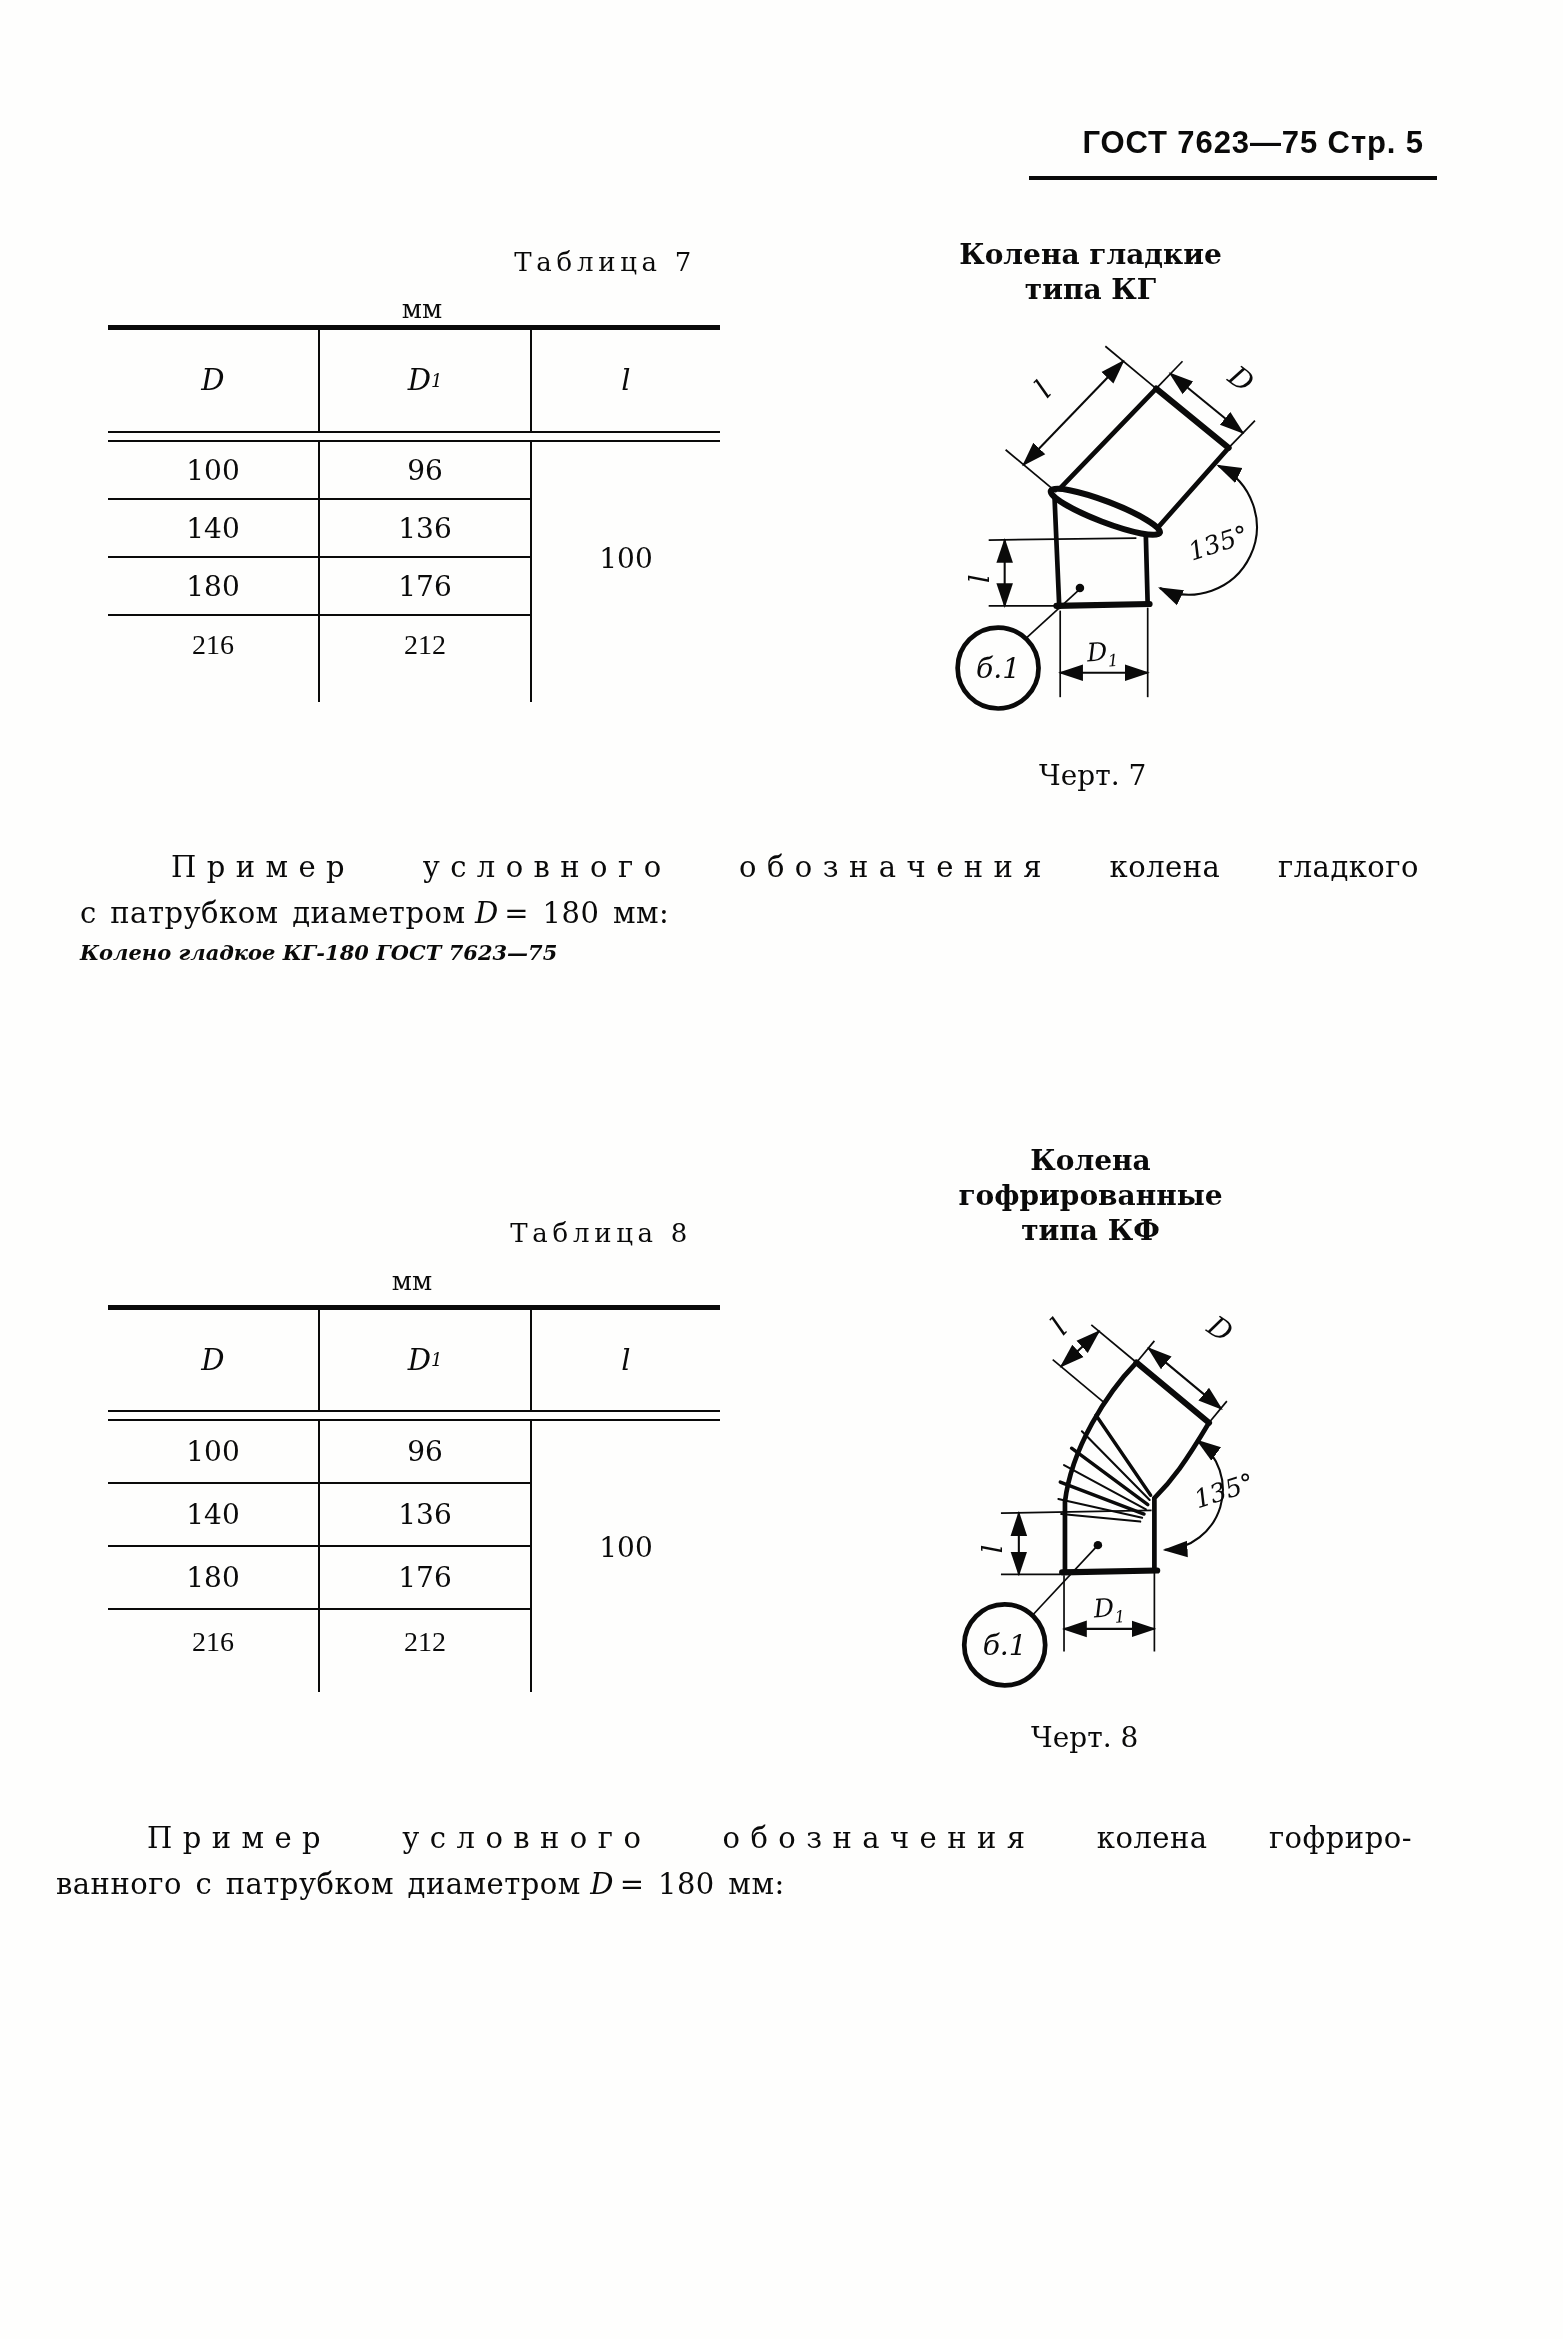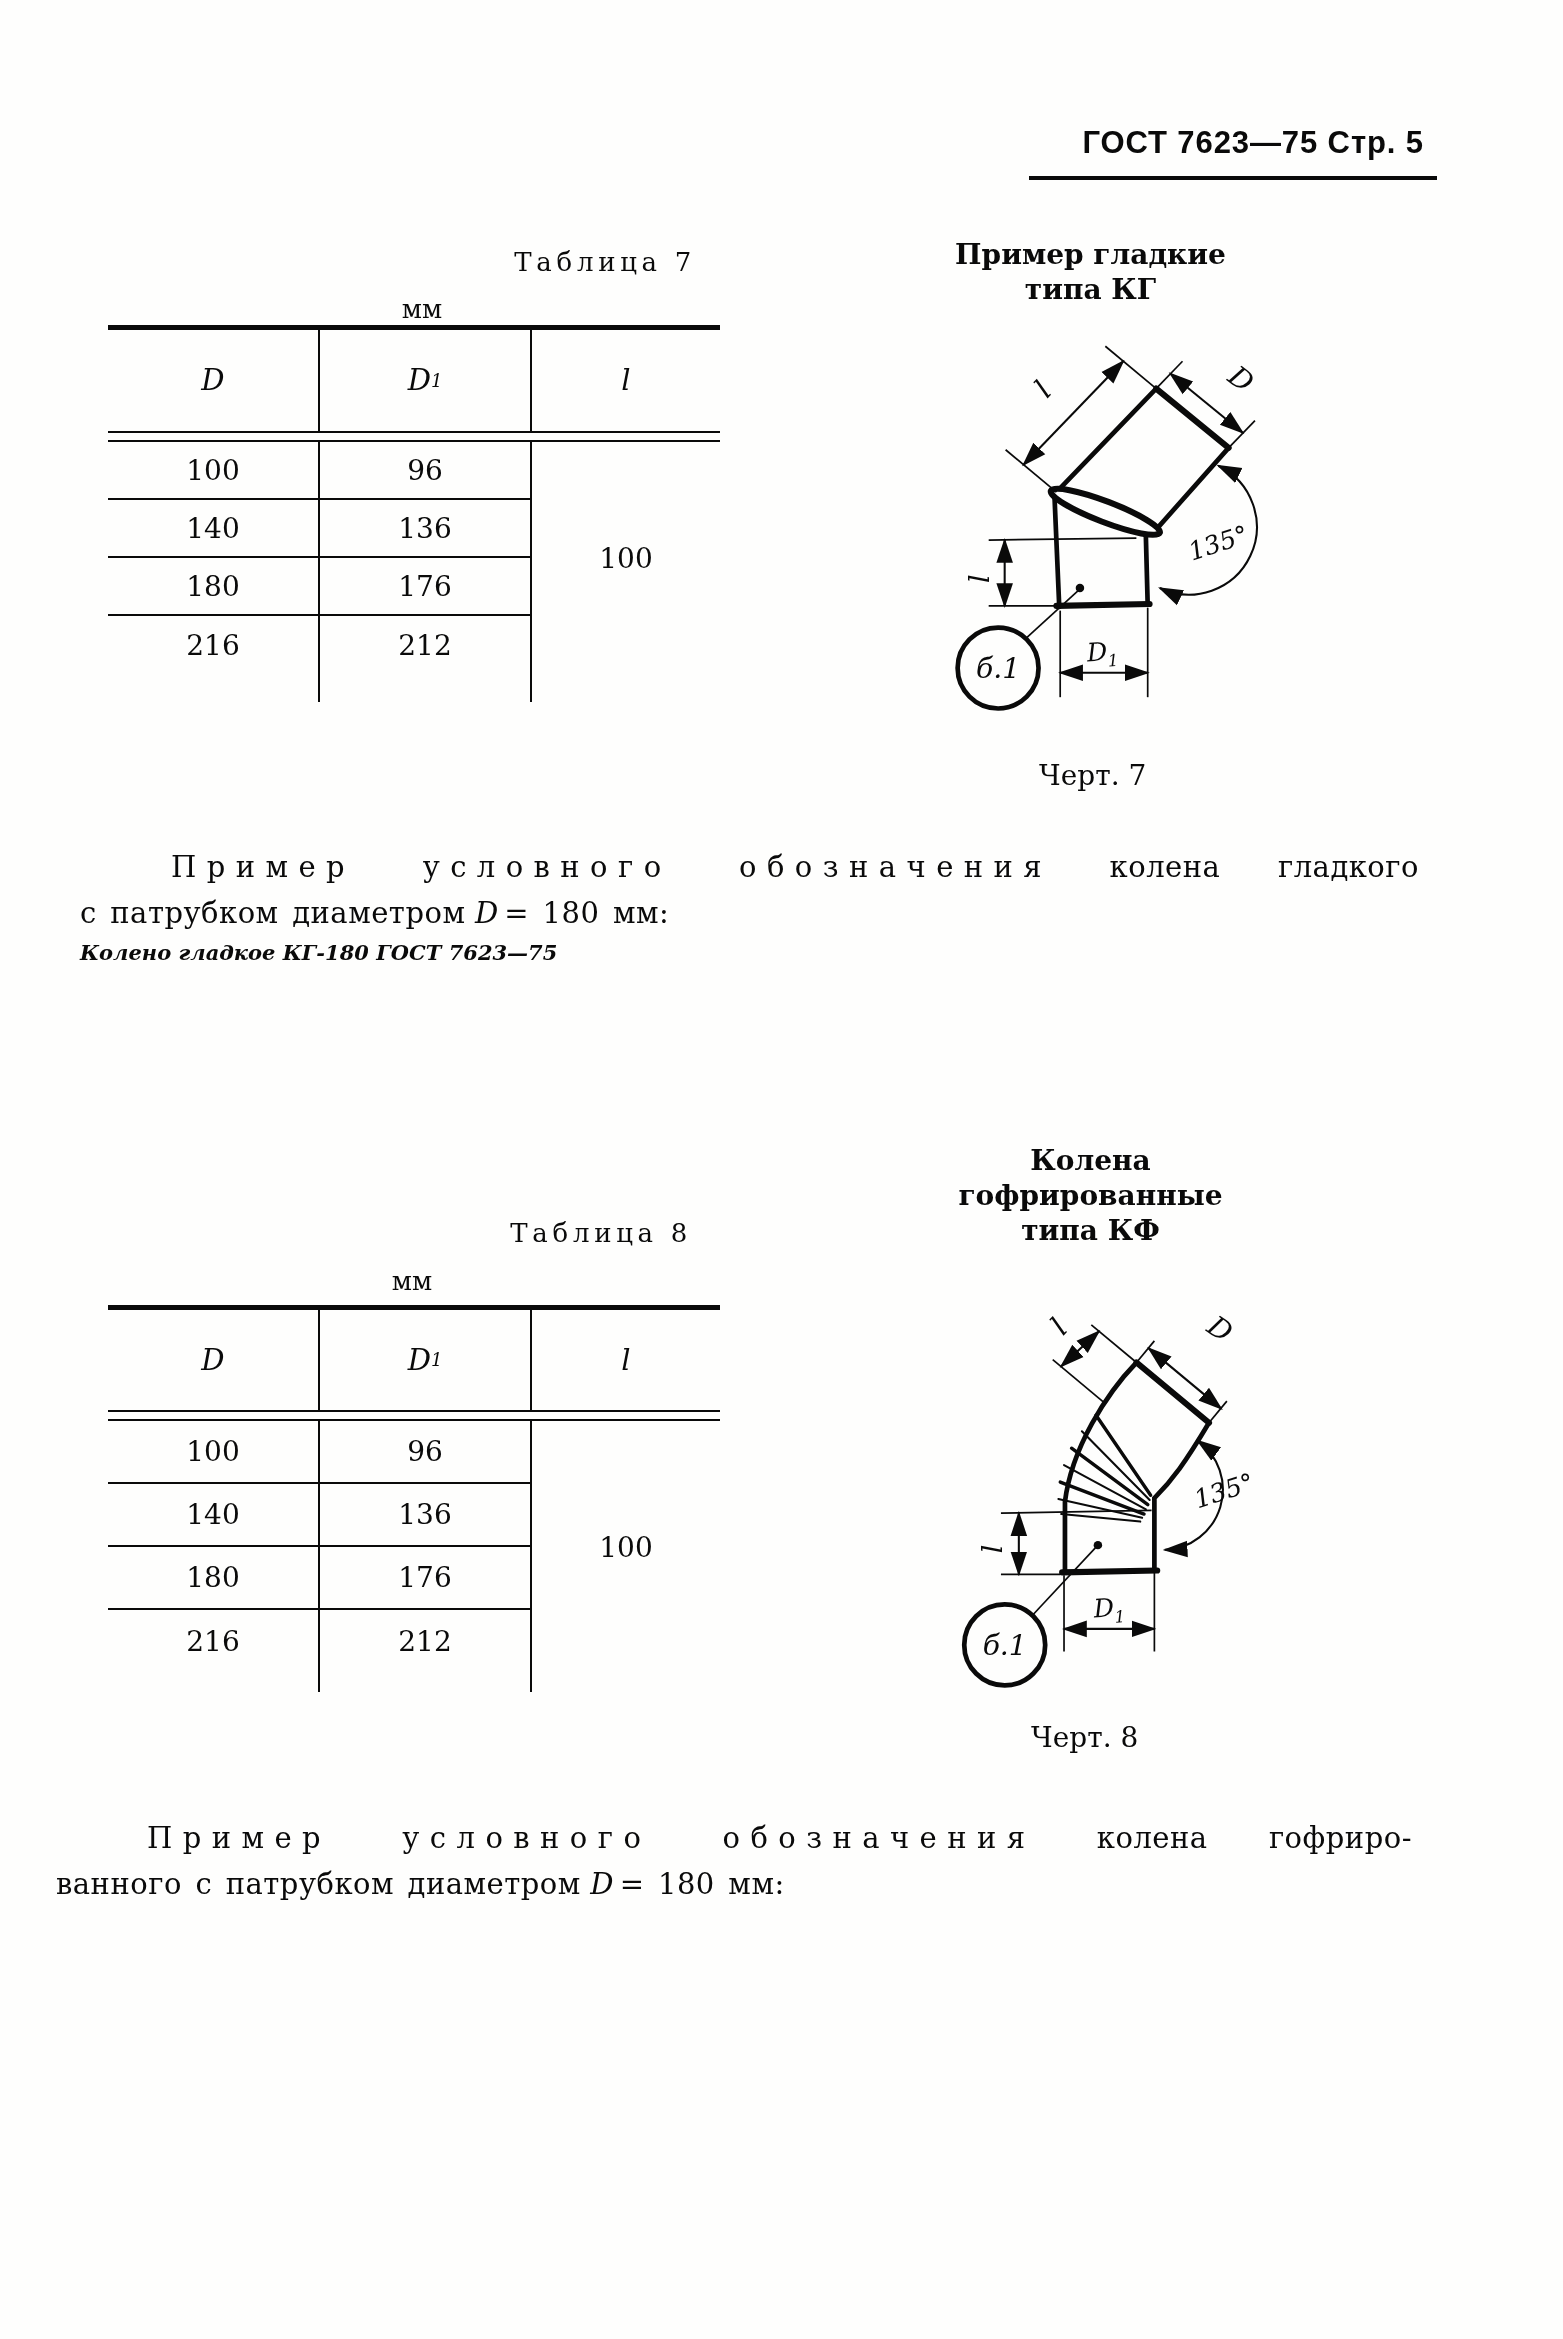"Пример гладкие" div { text: Пример -> Колена }
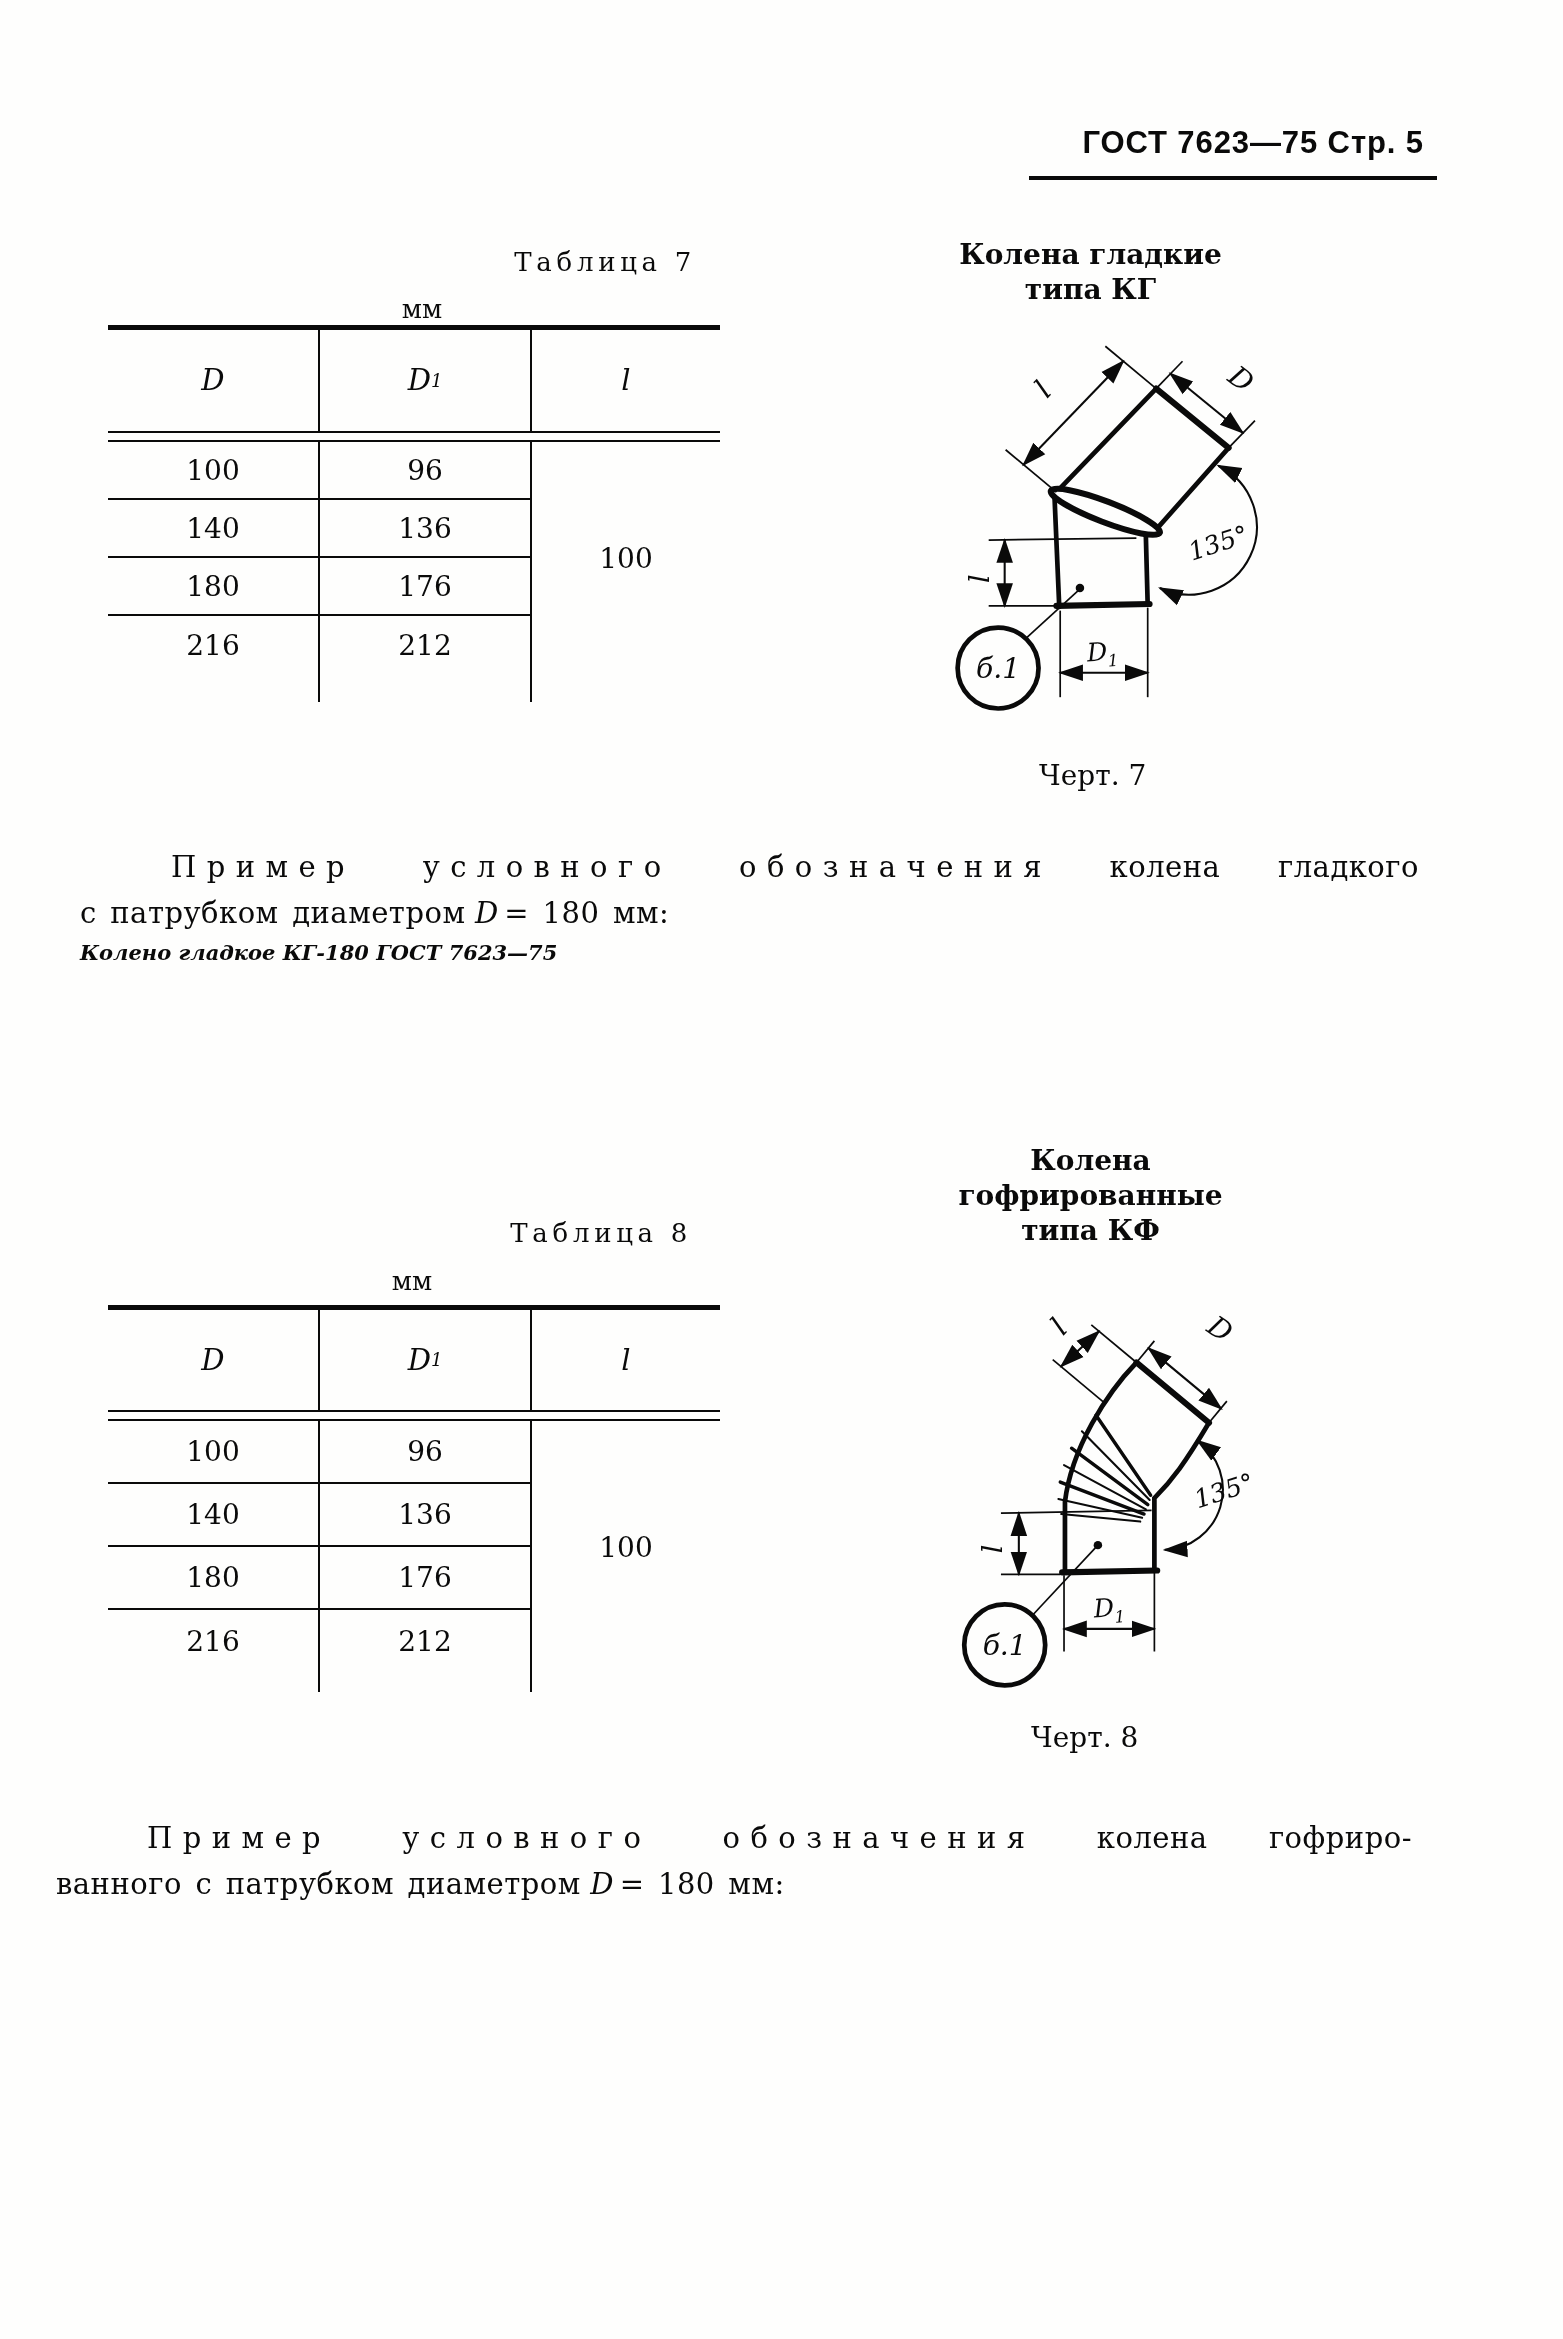"216" .r4 { font-family: none -> Liberation Serif, serif }
